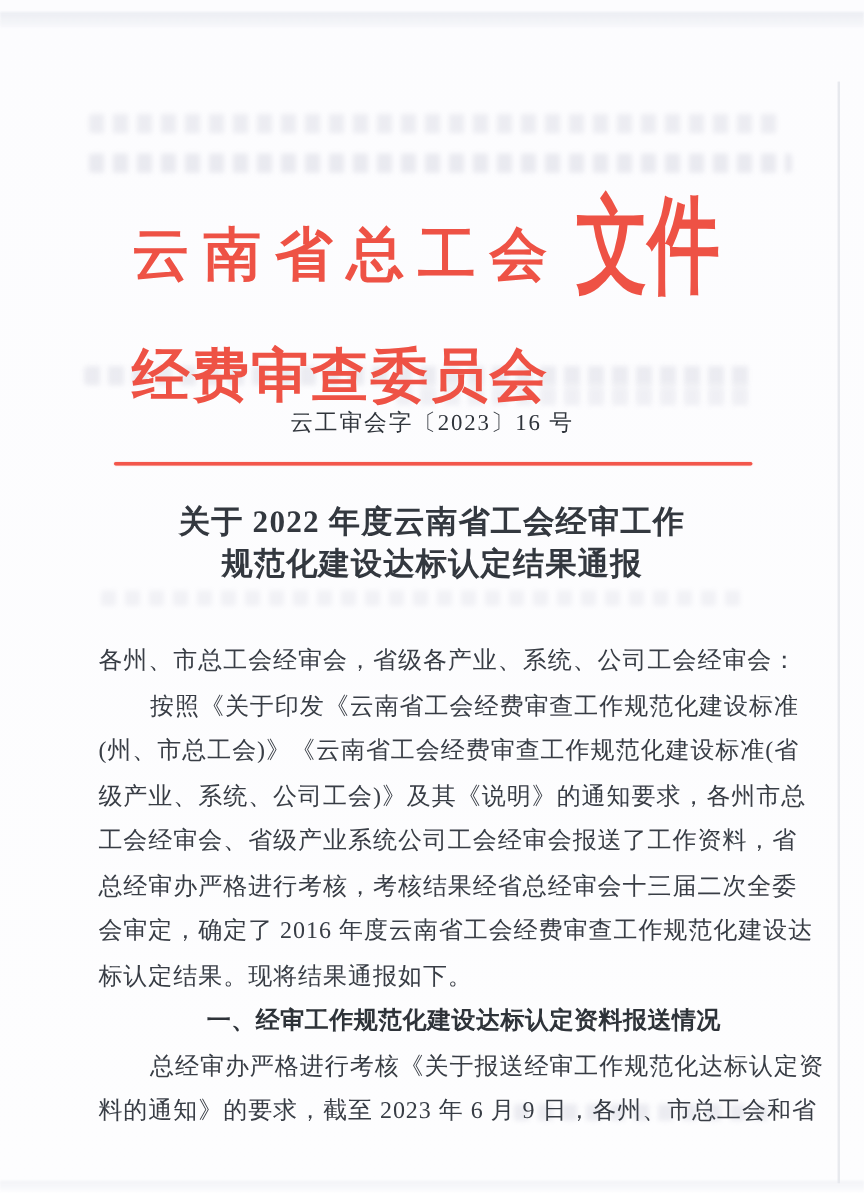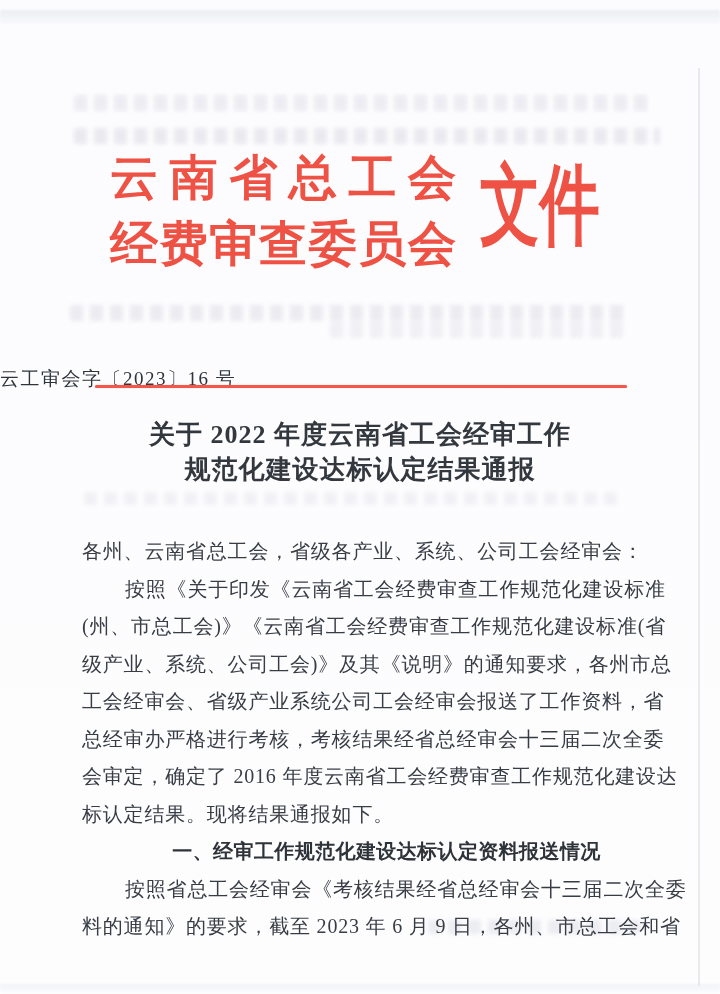"云南省总工会" .org-line { margin-top: none -> 35px }
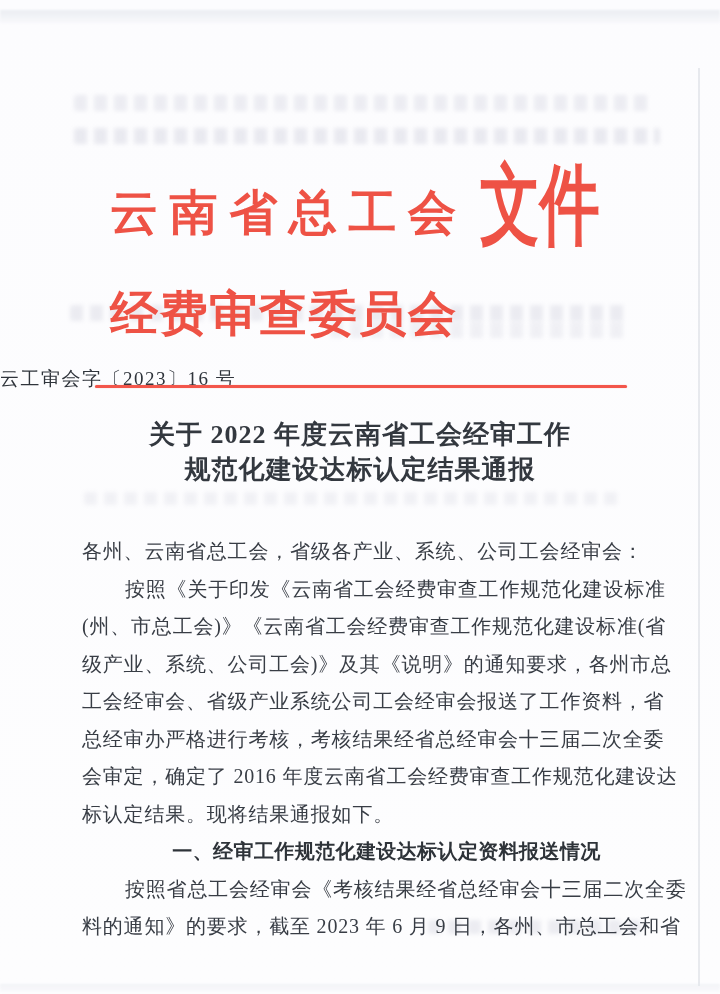"云工审会字〔2023〕16 号" .doc-number { text-align: left -> center; top: 366px -> 339px }
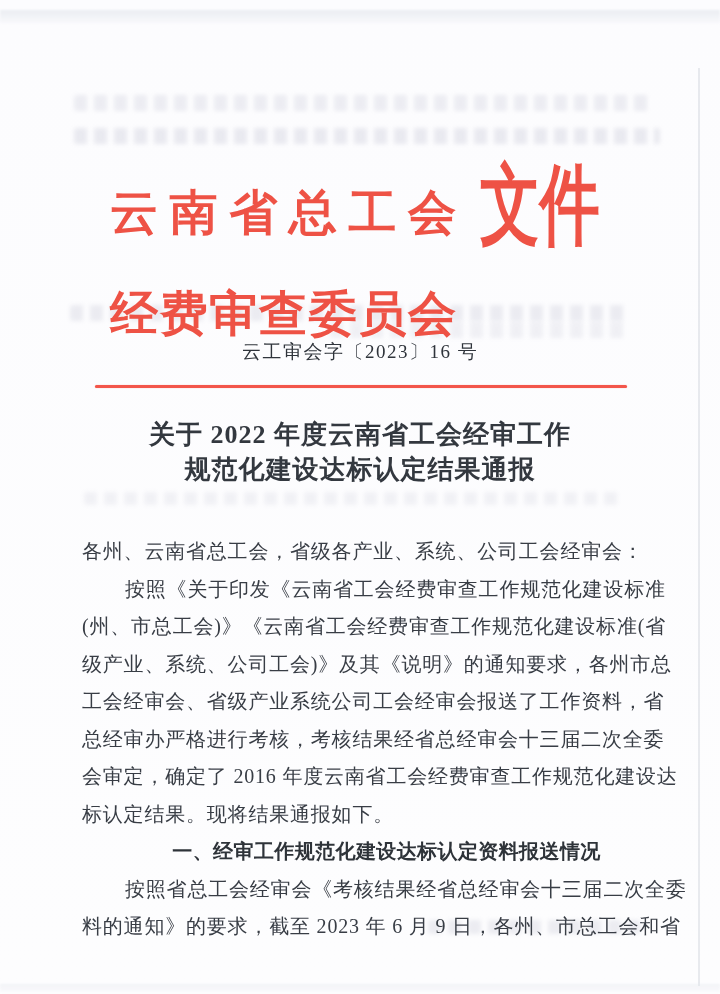"各州、云南省总工会，省级各产业、系统、公司工会经审会：" div.body-line { text: 云南省总工 -> 市总工会经审 }
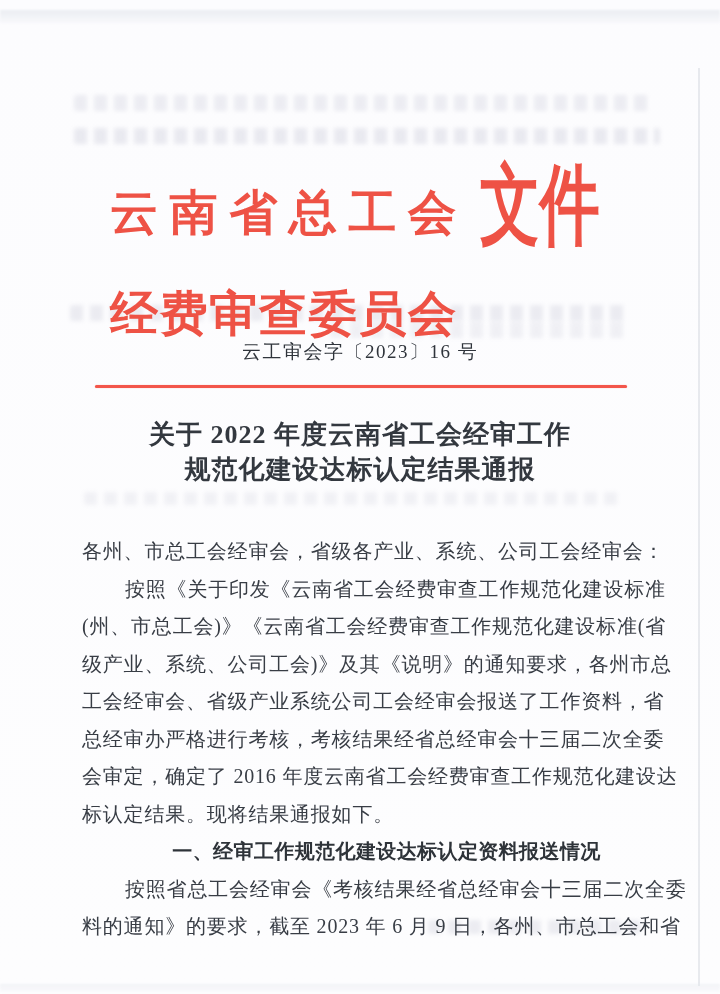"按照省总工会经审会《考核结果经省总经审会十三届二次全委" div.body-line { text: 按照省总工会经审会《考核结果经省总经审会十三届二次全委 -> 总经审办严格进行考核《关于报送经审工作规范化达标认定资 }
